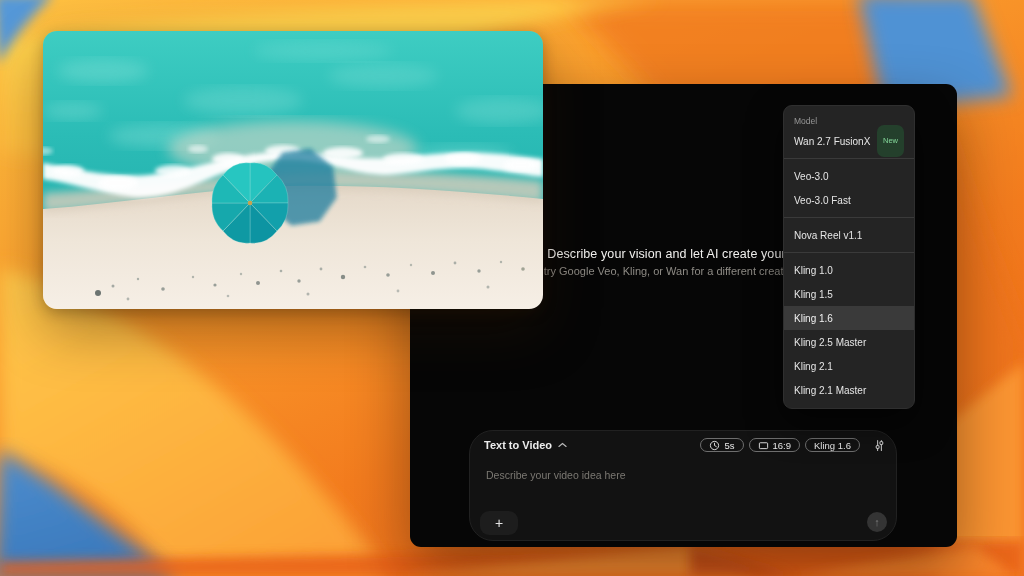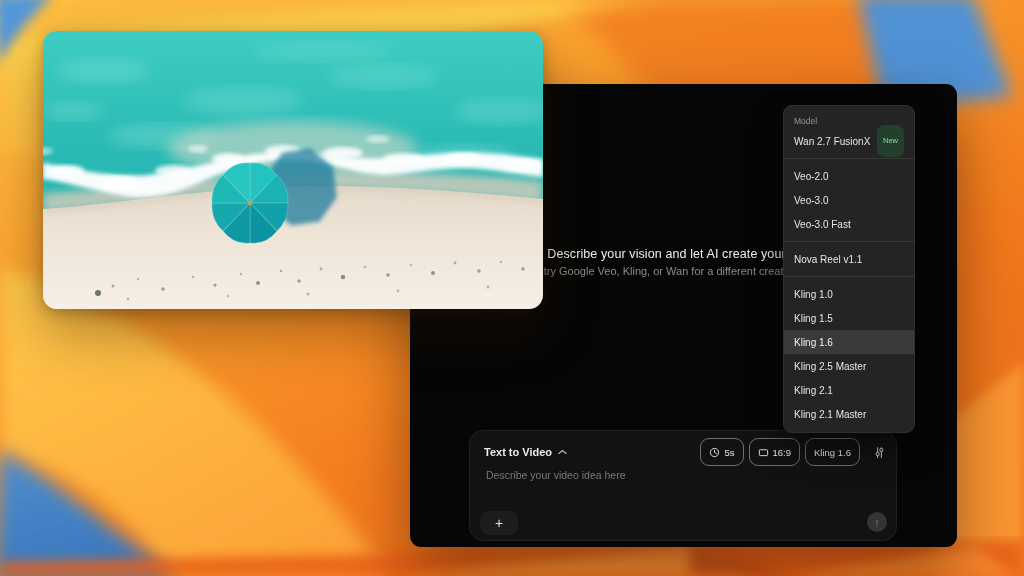"Veo-2.0" div.dd-row { html: <div>Veo-2.0</div> -> none }
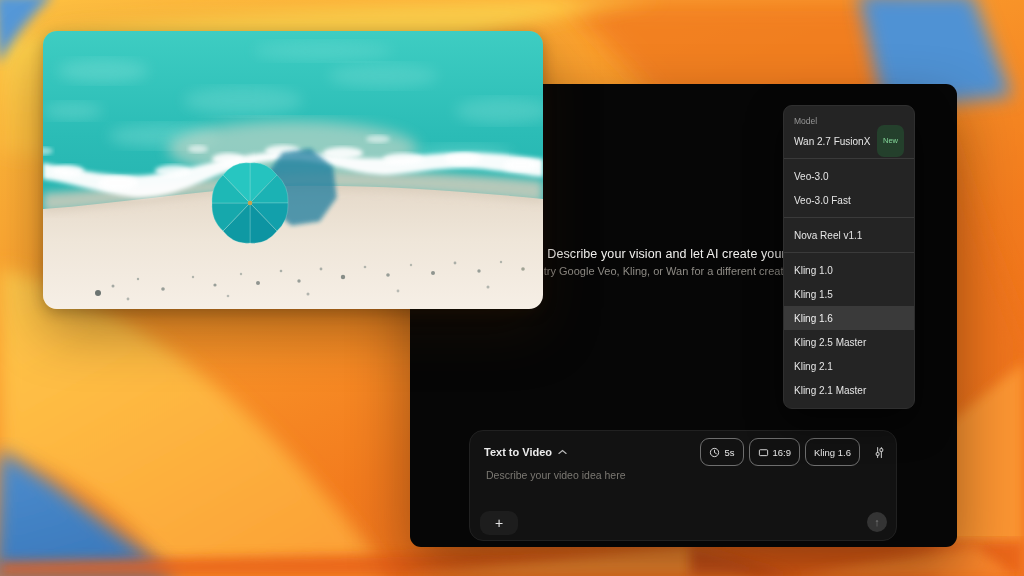"Text to Video" #composer { border-radius: 14px -> 24px }
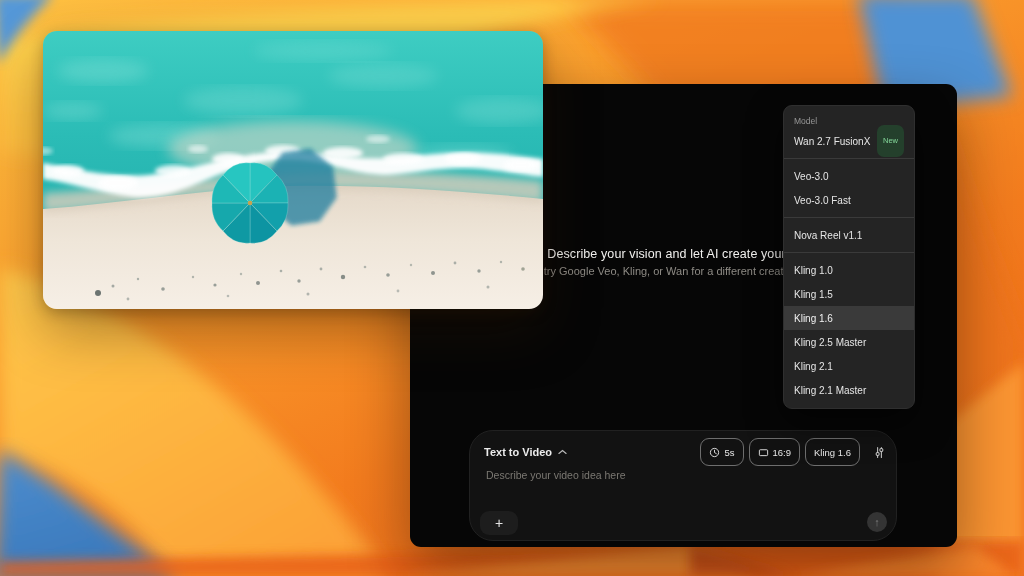"5s" .pill { height: 28px -> 14px }
